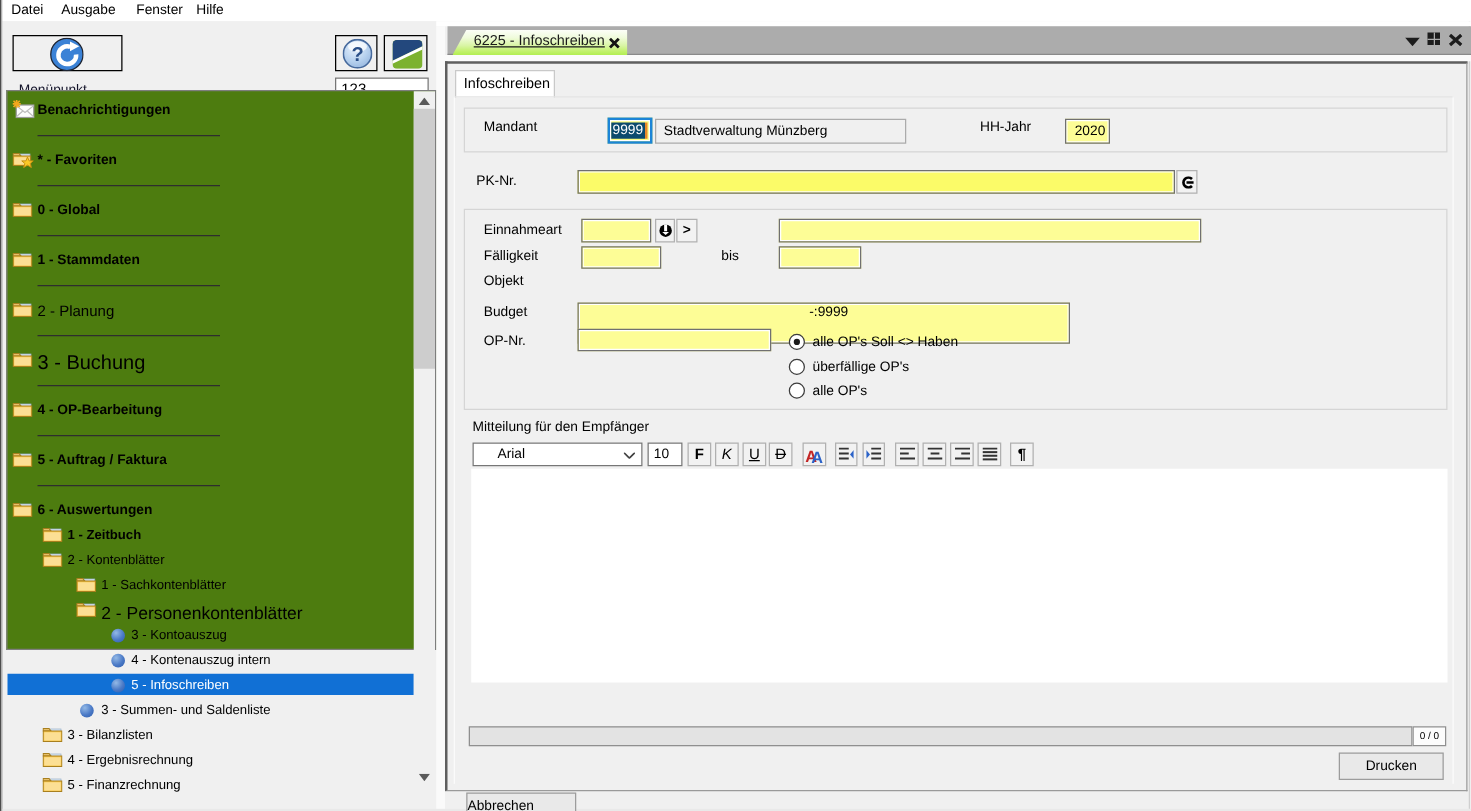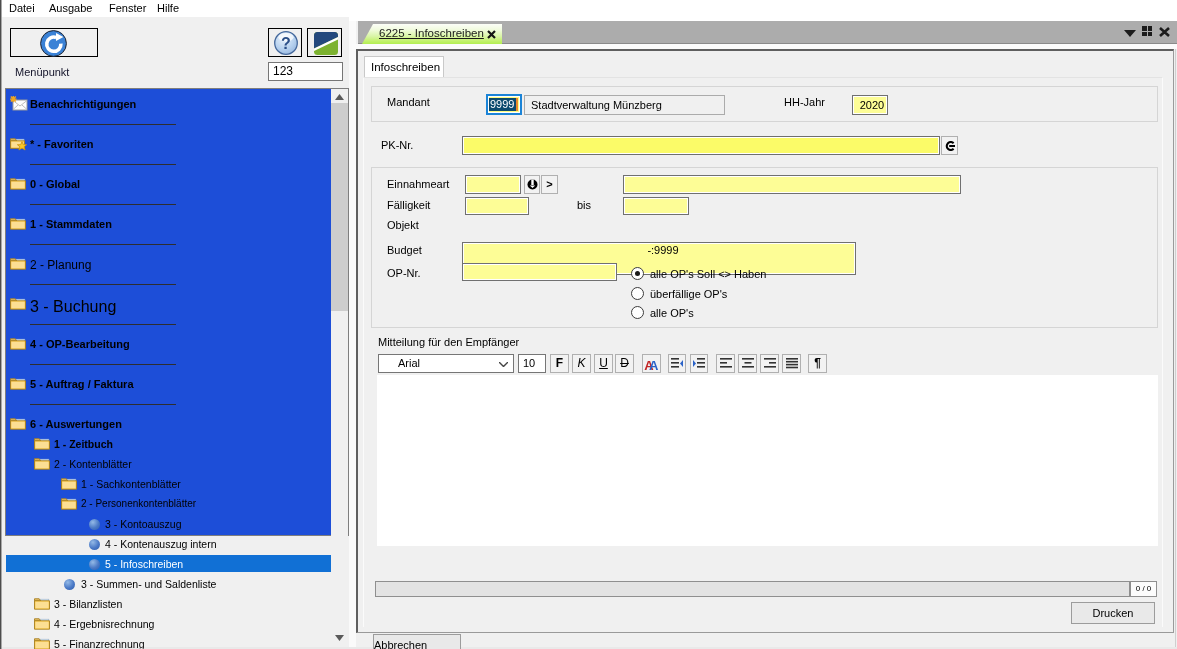"Benachrichtigungen" div.abs { background: #1d4ed8 -> #4d7c0f; top: 88px -> 72px }
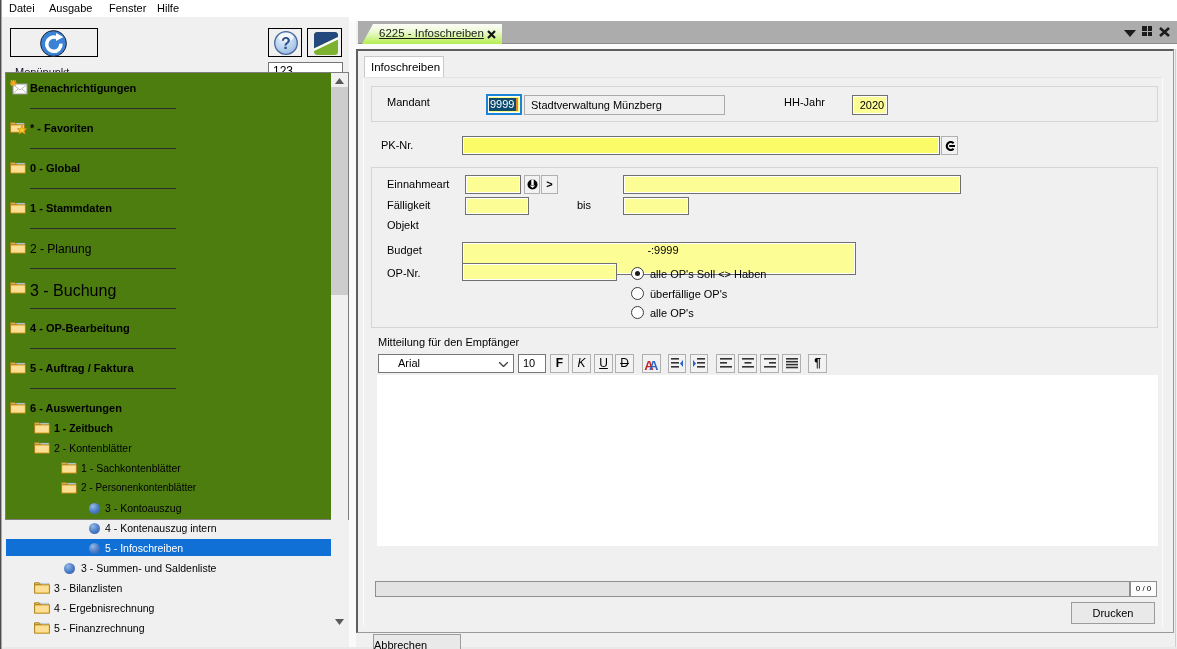"2 - Personenkontenblätter" span.trow { font-size: 10px -> 14px }
